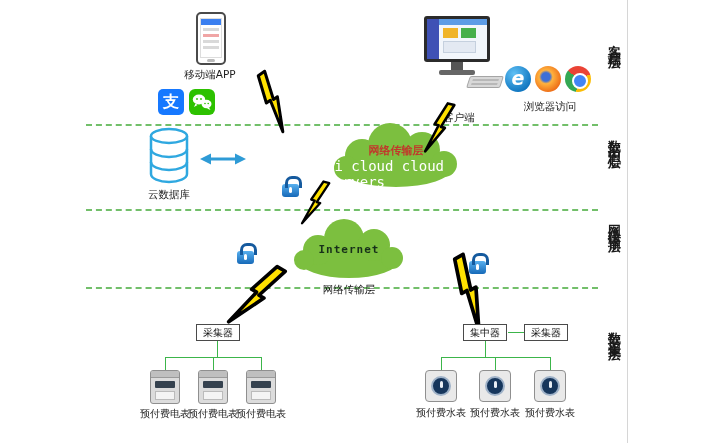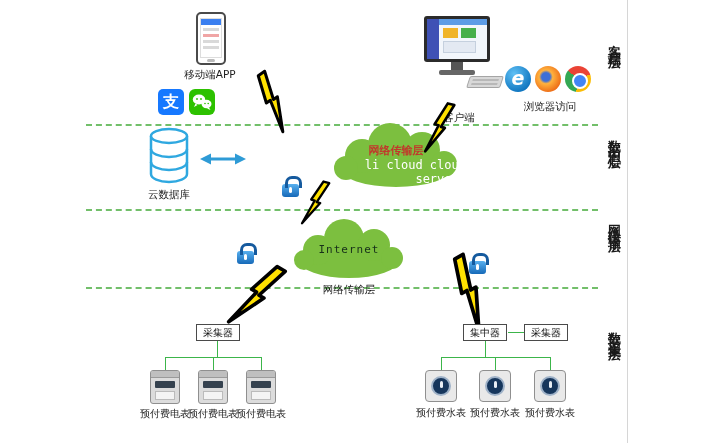"li cloud cloud servers" .ali-sub { font-size: 12px -> 14px; text-align: right -> left }
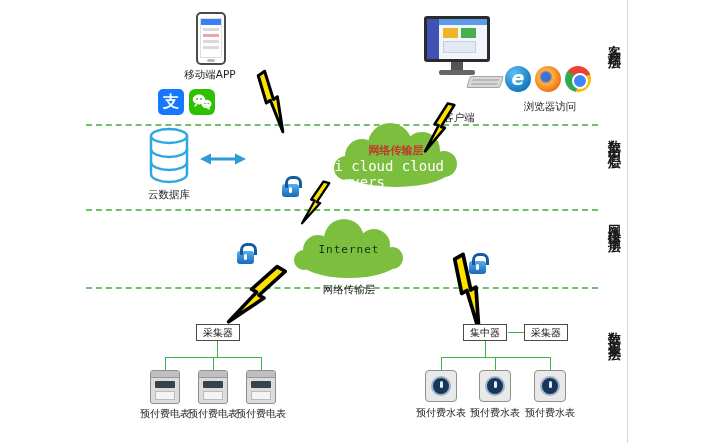"Internet" .inet-label { font-weight: normal -> bold }
